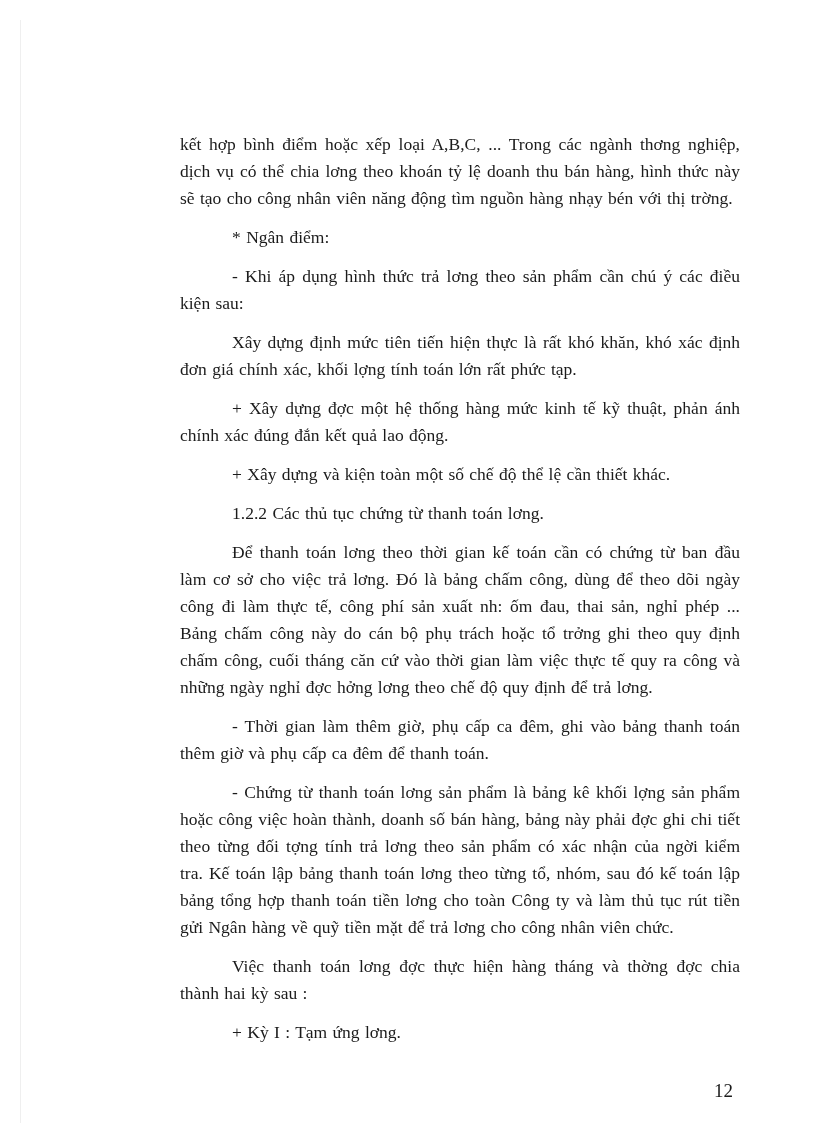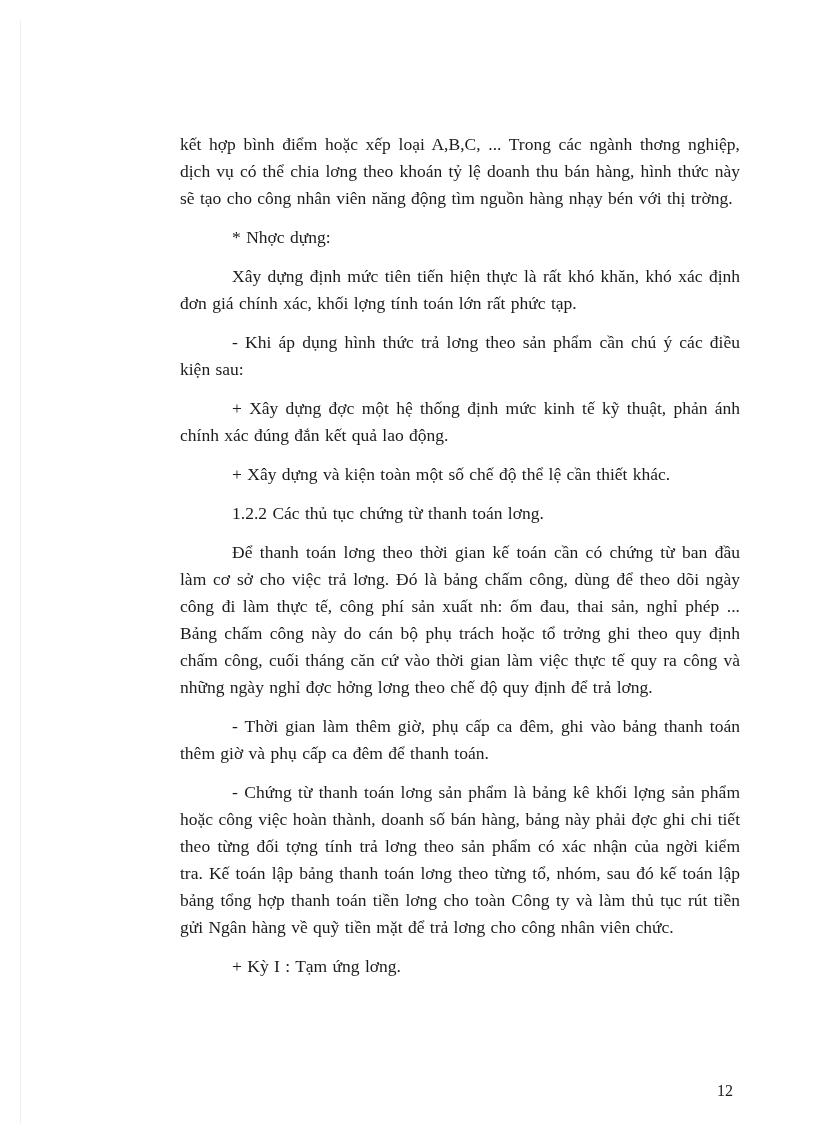"* Nhợc dựng:" p.para { text: Nhợc dựng -> Ngân điểm }
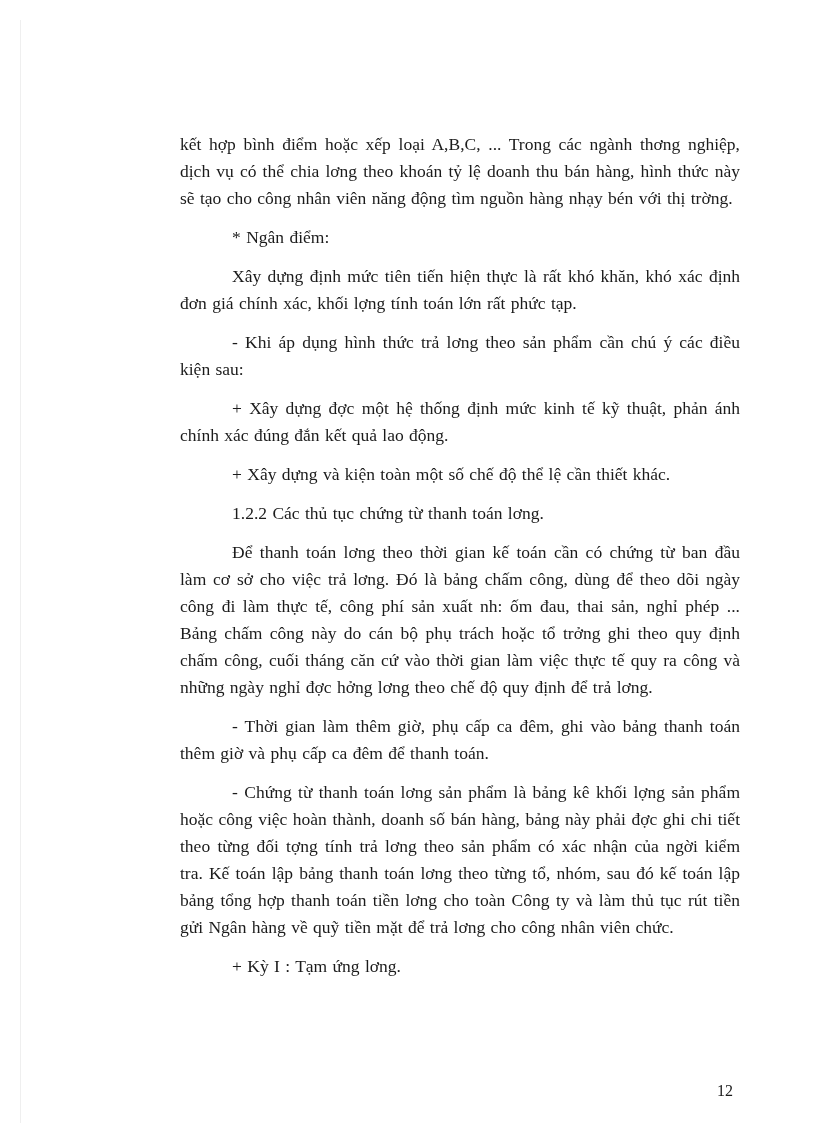"Xây dựng định mức tiên" p.para { order: before "- Khi áp dụng hình" -> after "- Khi áp dụng hình" }
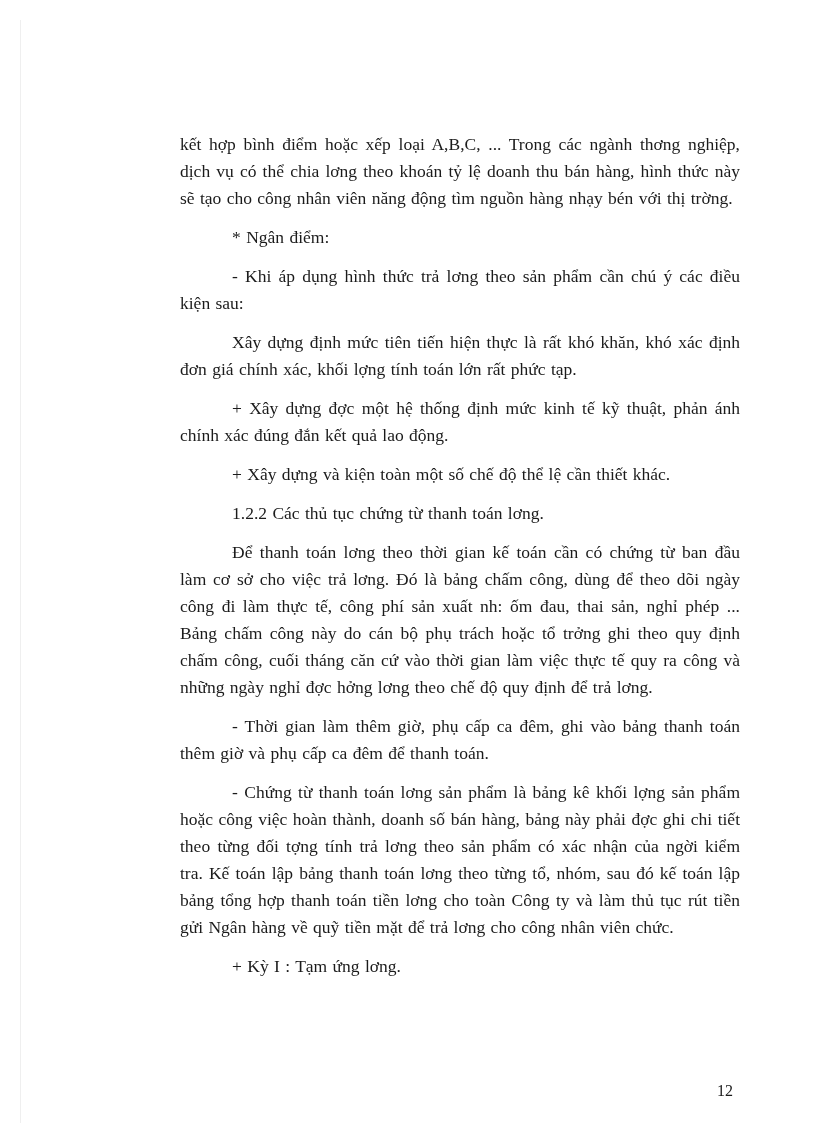"+ Xây dựng đợc một" p.para { text: định -> hàng }
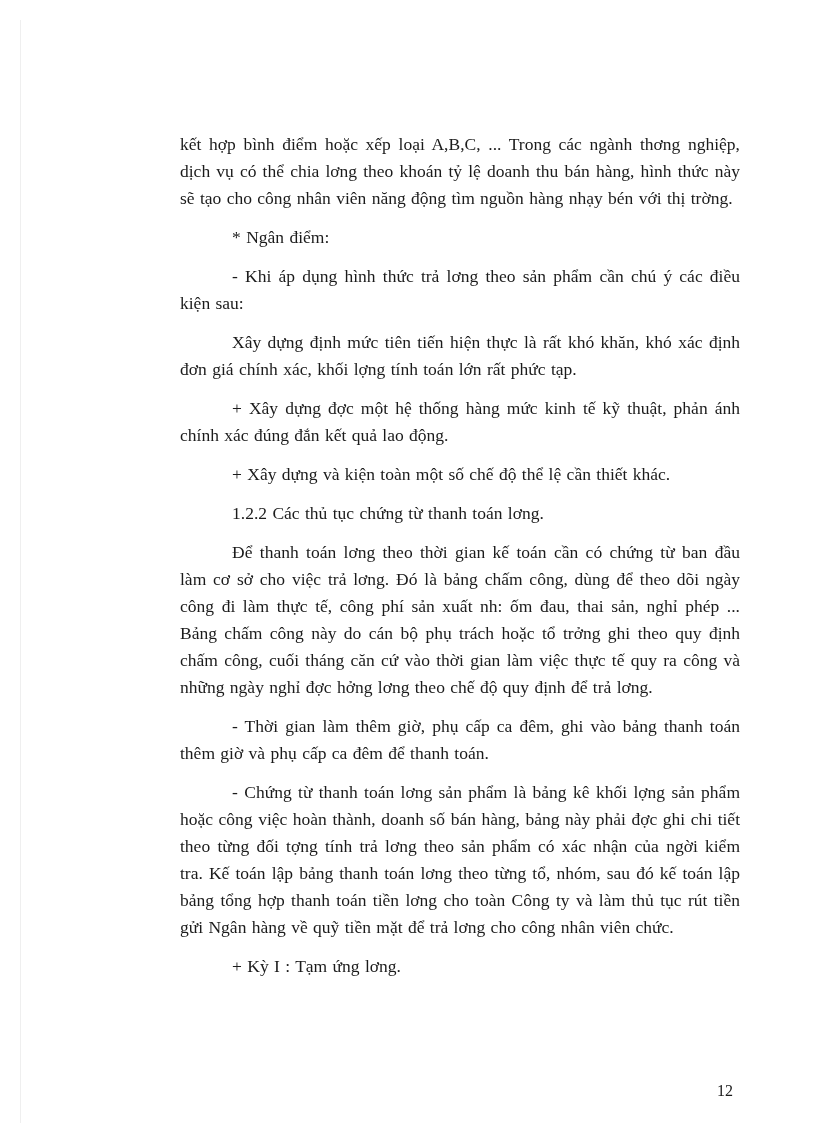"Việc thanh toán lơng đợc" p.para { html: none -> <p>Việc thanh toán lơng đợc thực hiện hàng tháng và thờng đợc chia thành hai kỳ sau :</p> }
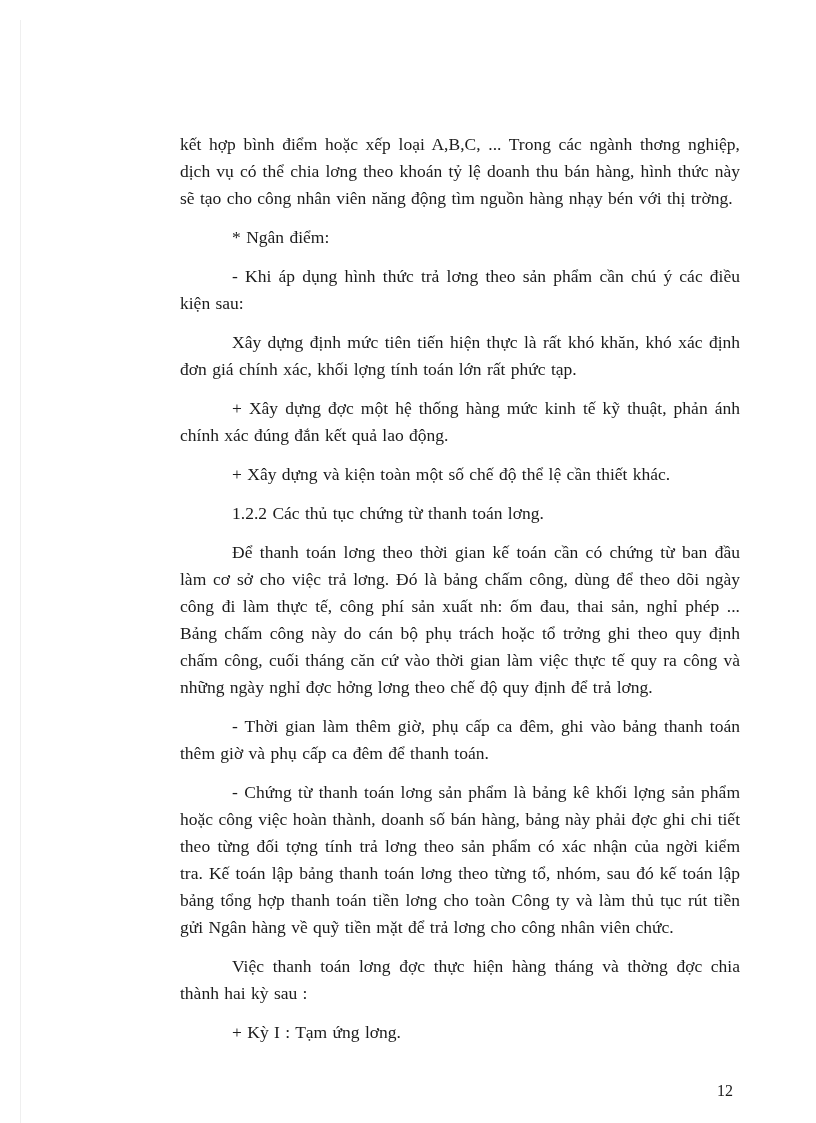"12" .page-number { font-size: 16px -> 19px }
